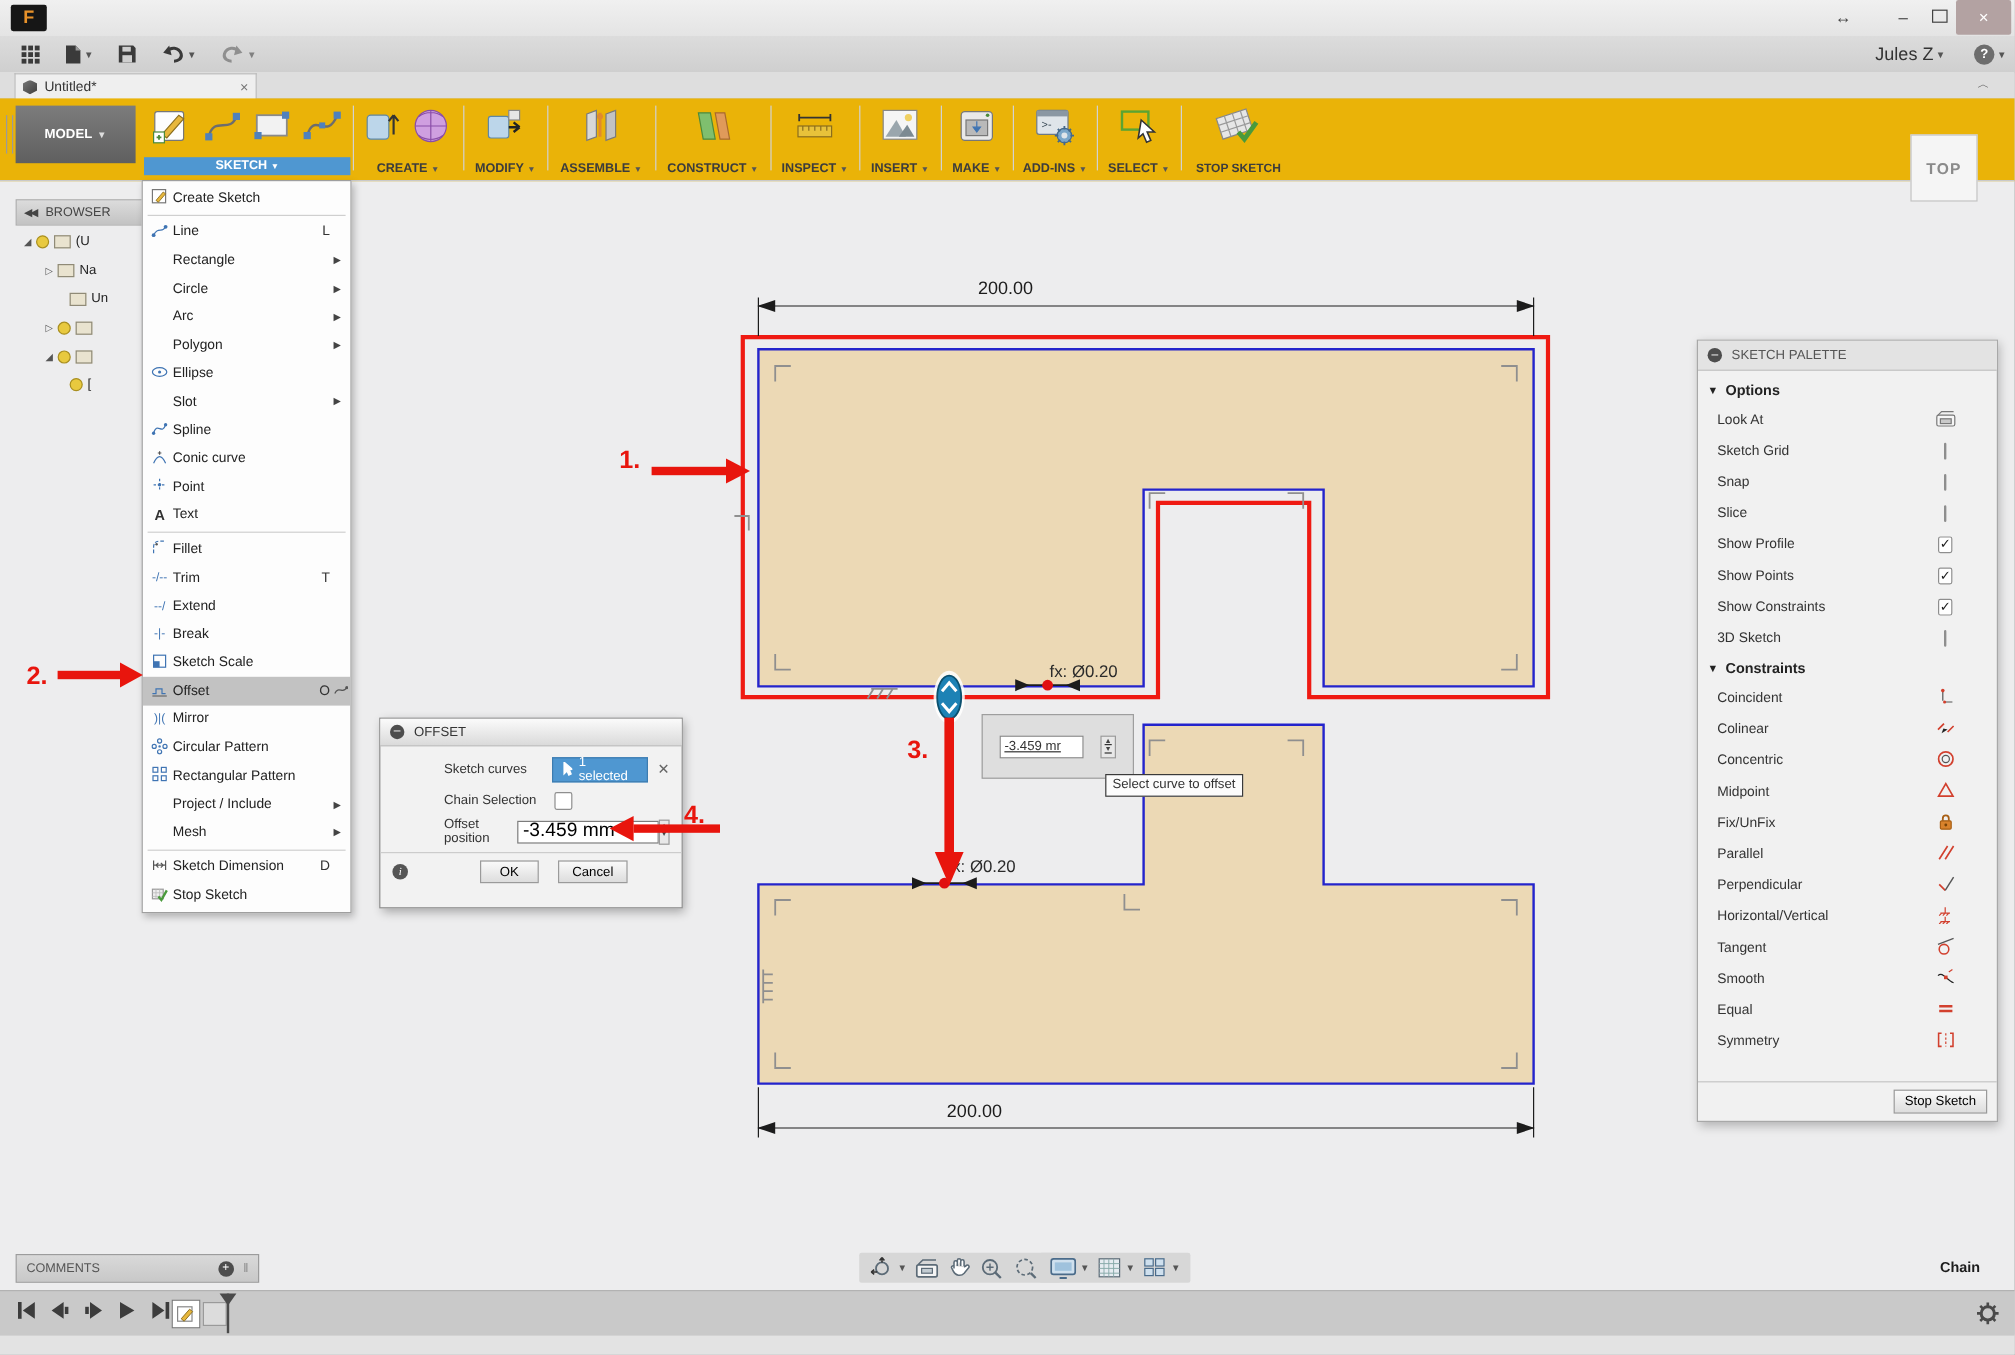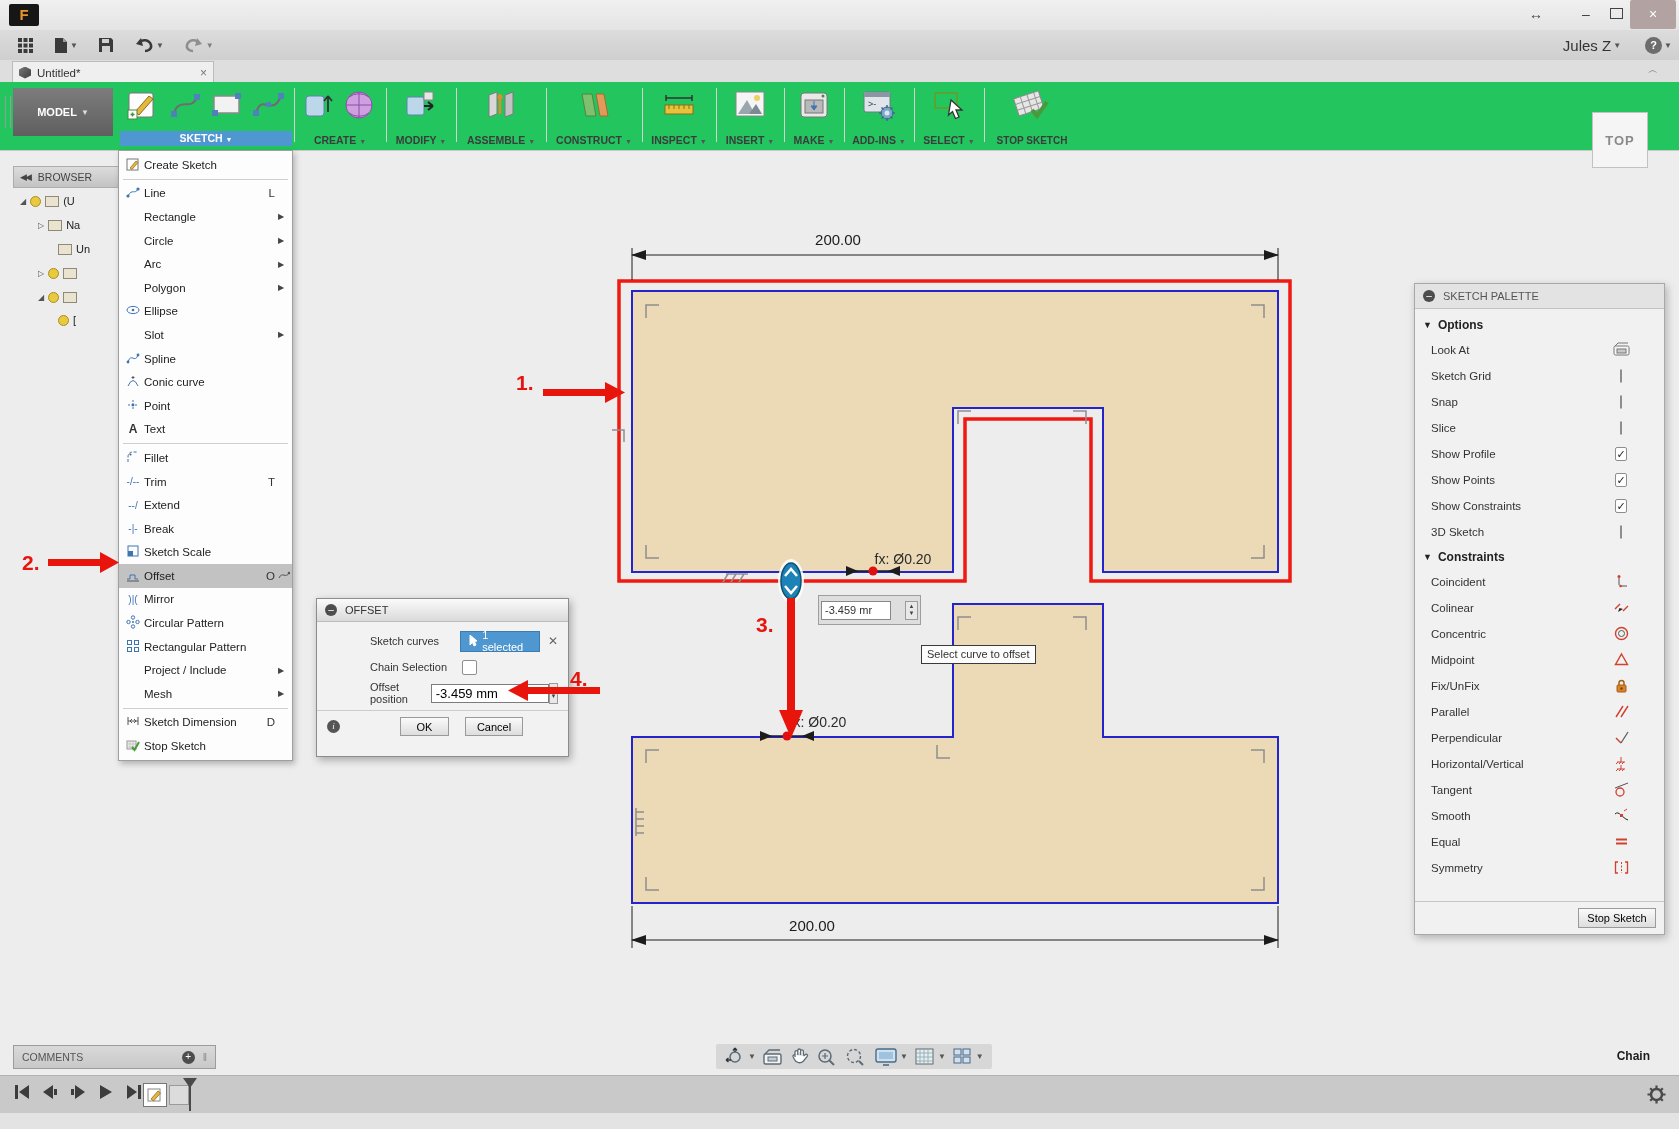"MODEL" .ribbon { background: #22c55e -> #eab308 }
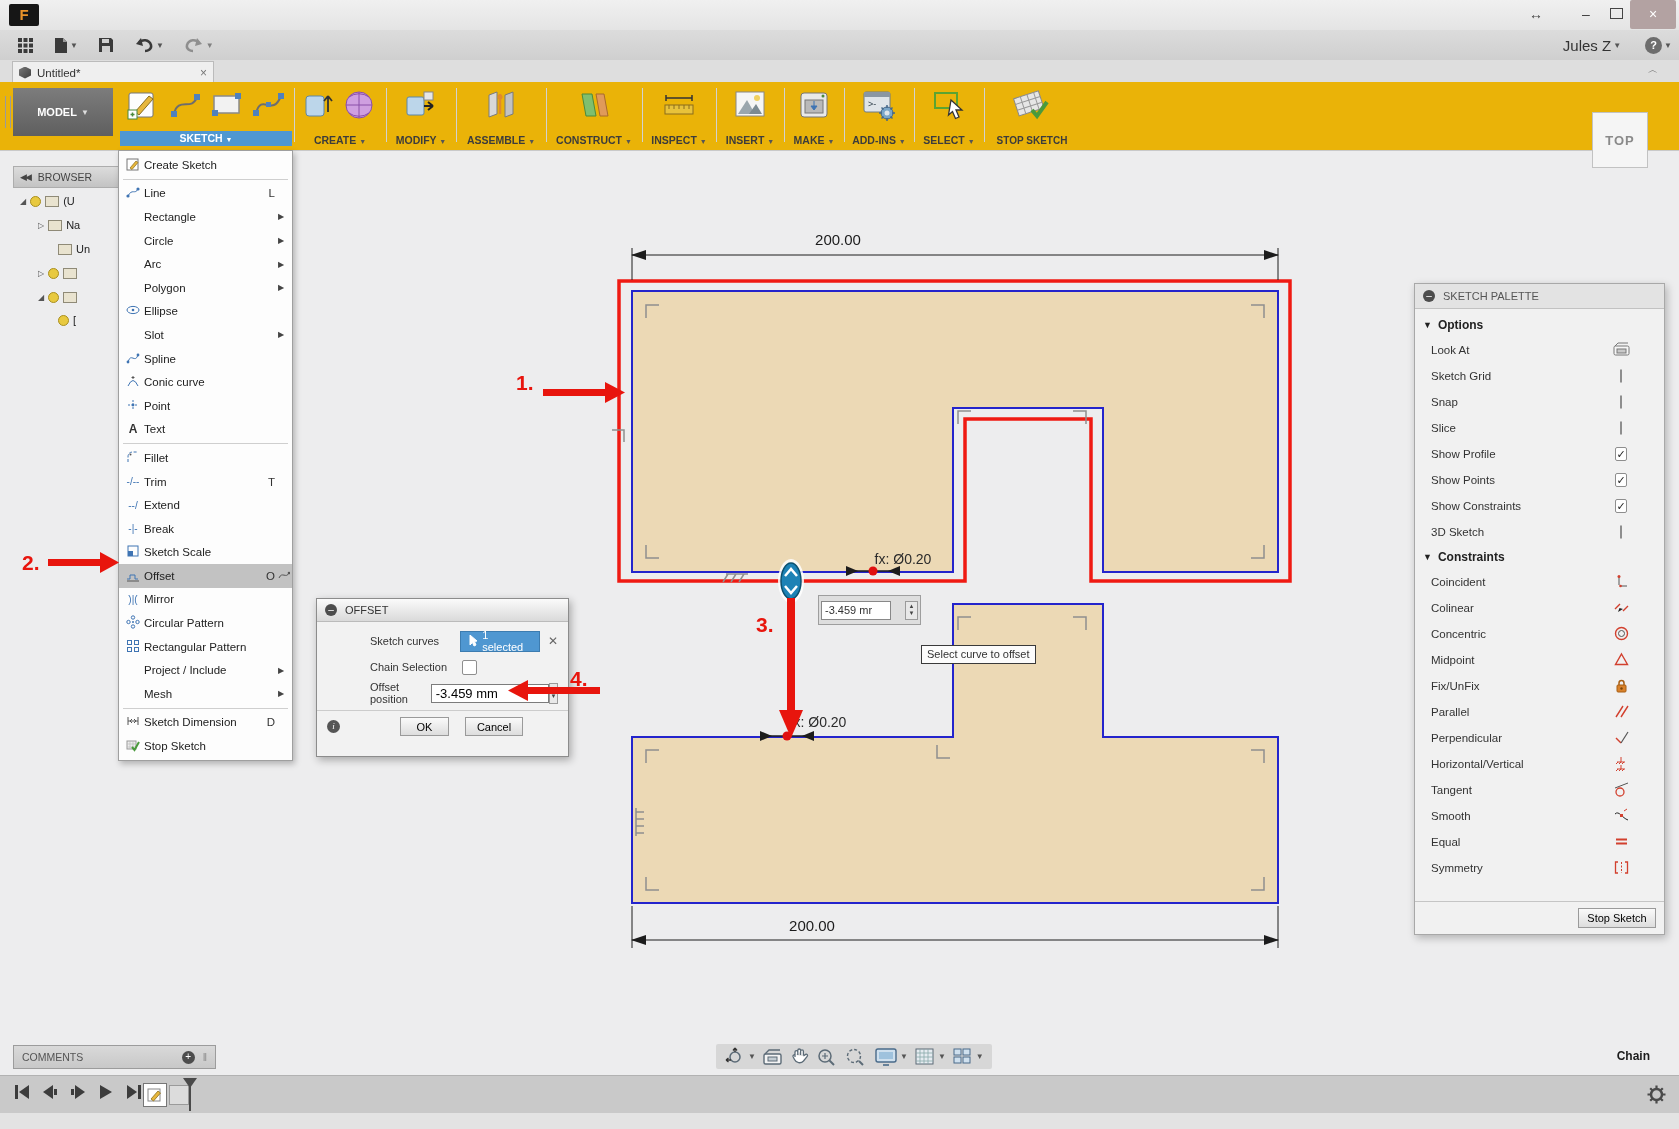"-3.459 mr" .cspinner { padding: 2px -> 14px; text-decoration: none -> underline }
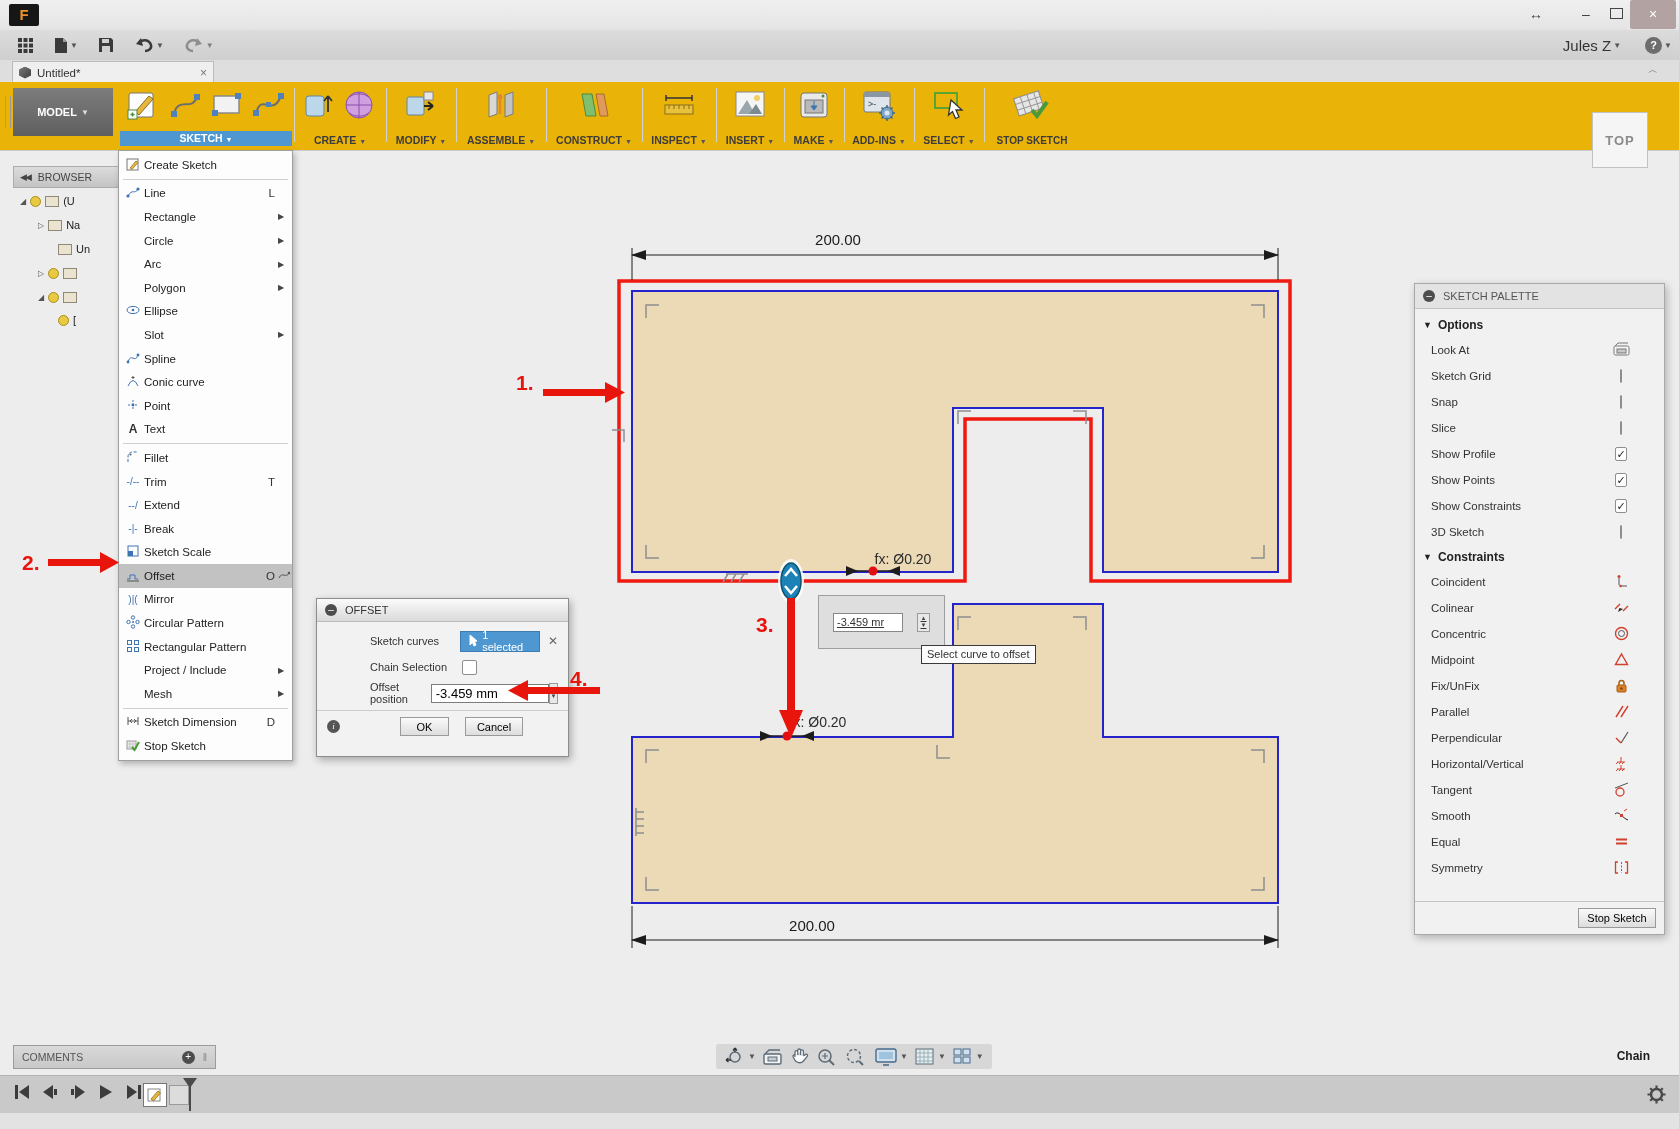"-3.459 mm" .dfield { font-size: 13px -> 16px }
